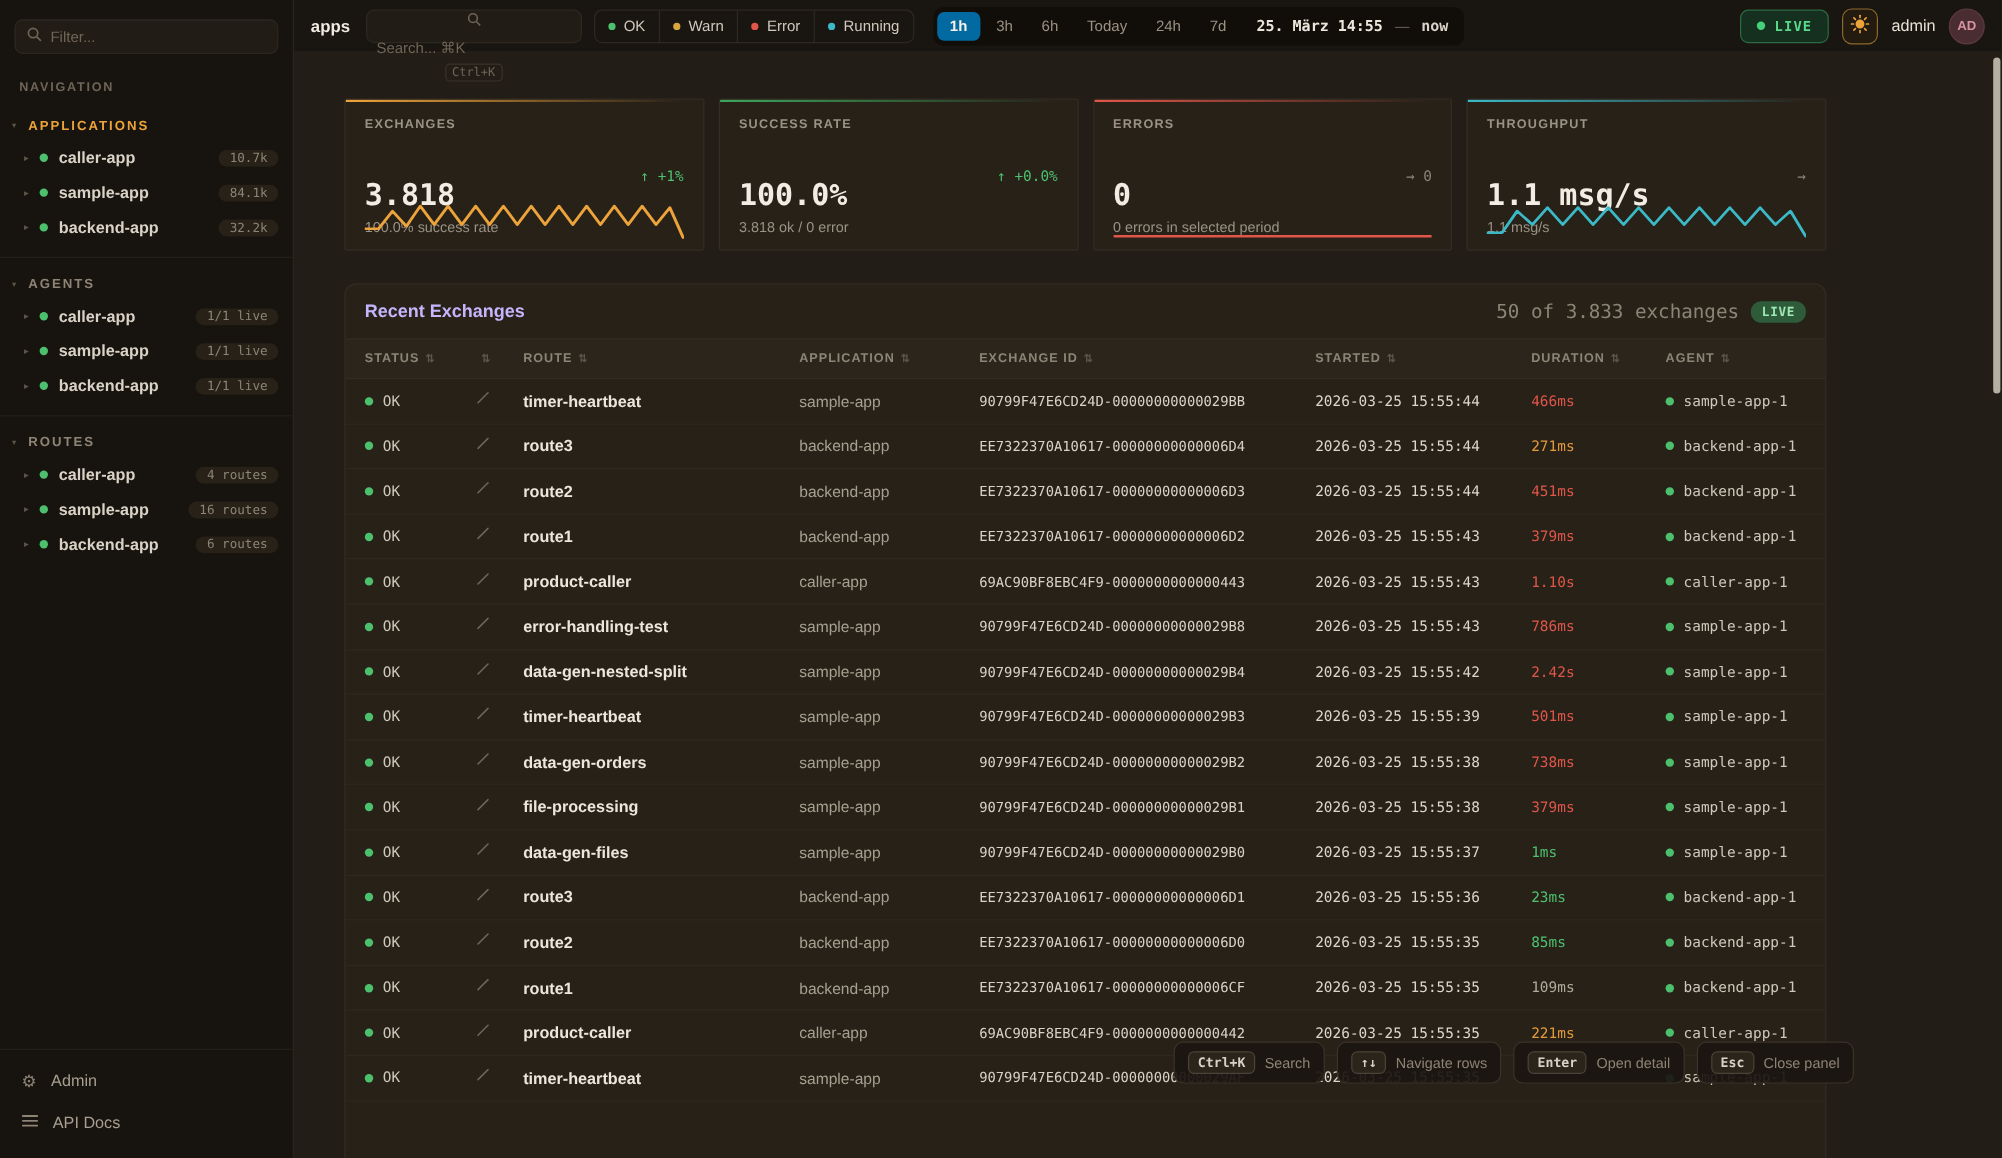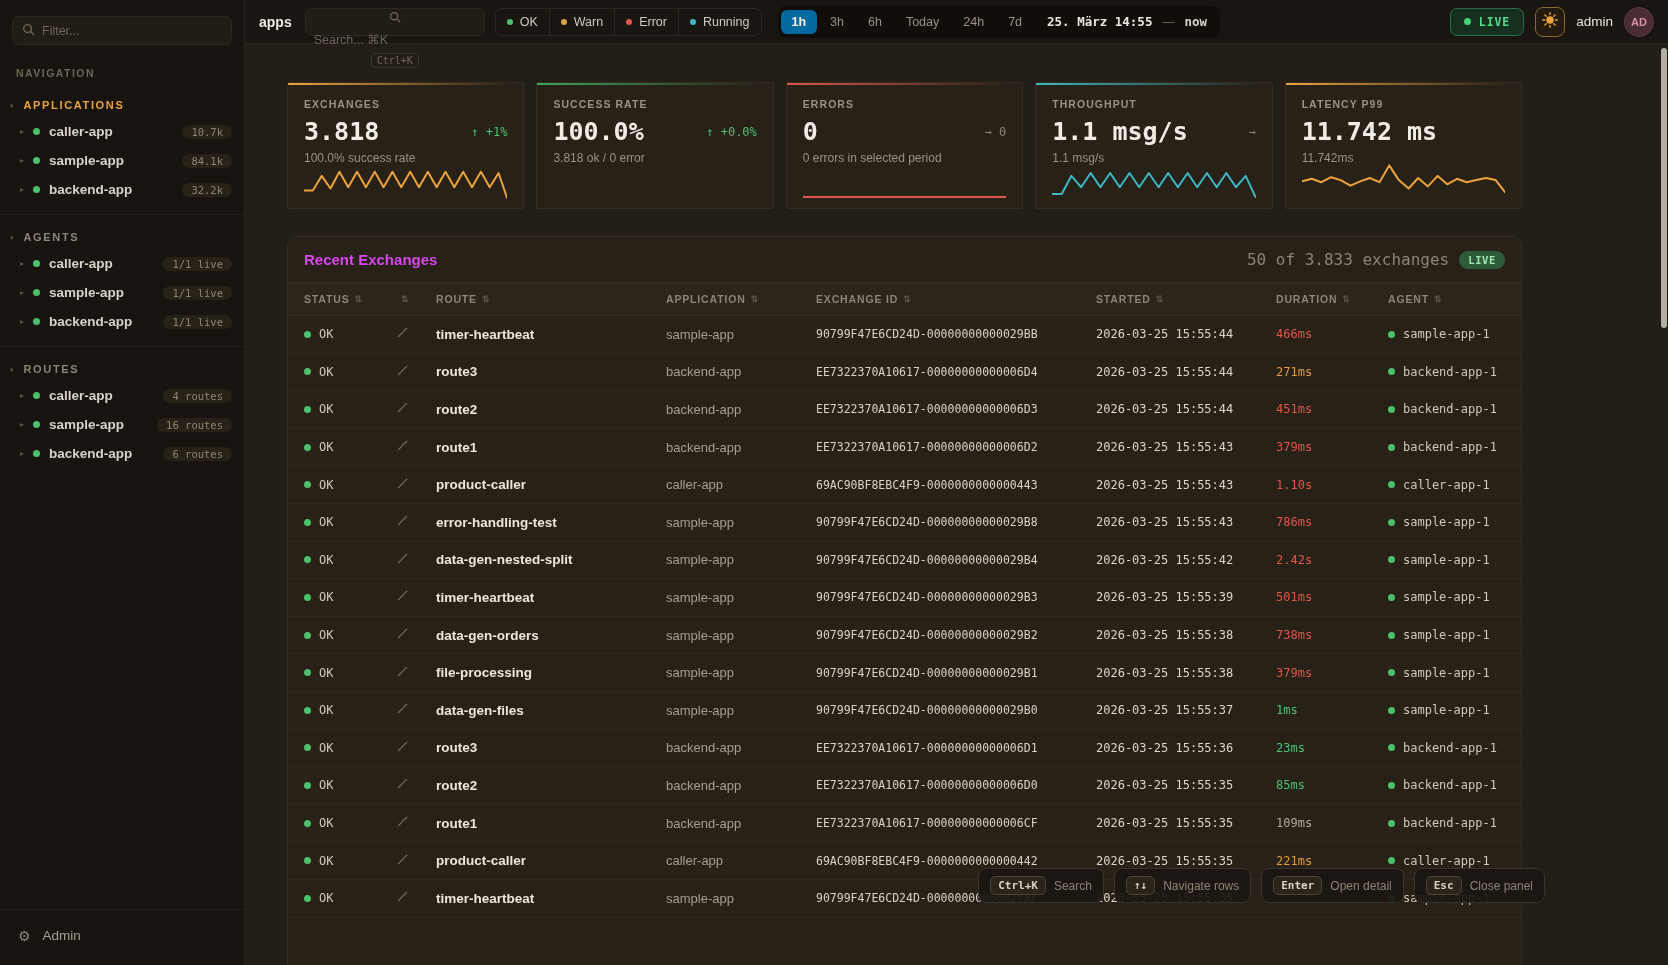"LATENCY P99" div.card { html: <div> <div></div> <div>LATENCY P99</div> <div> <span>11.742 ms</span> <span></span> </div> <div>11.742ms</div> <svg> <polyline></polyline> </svg> </div> -> none }
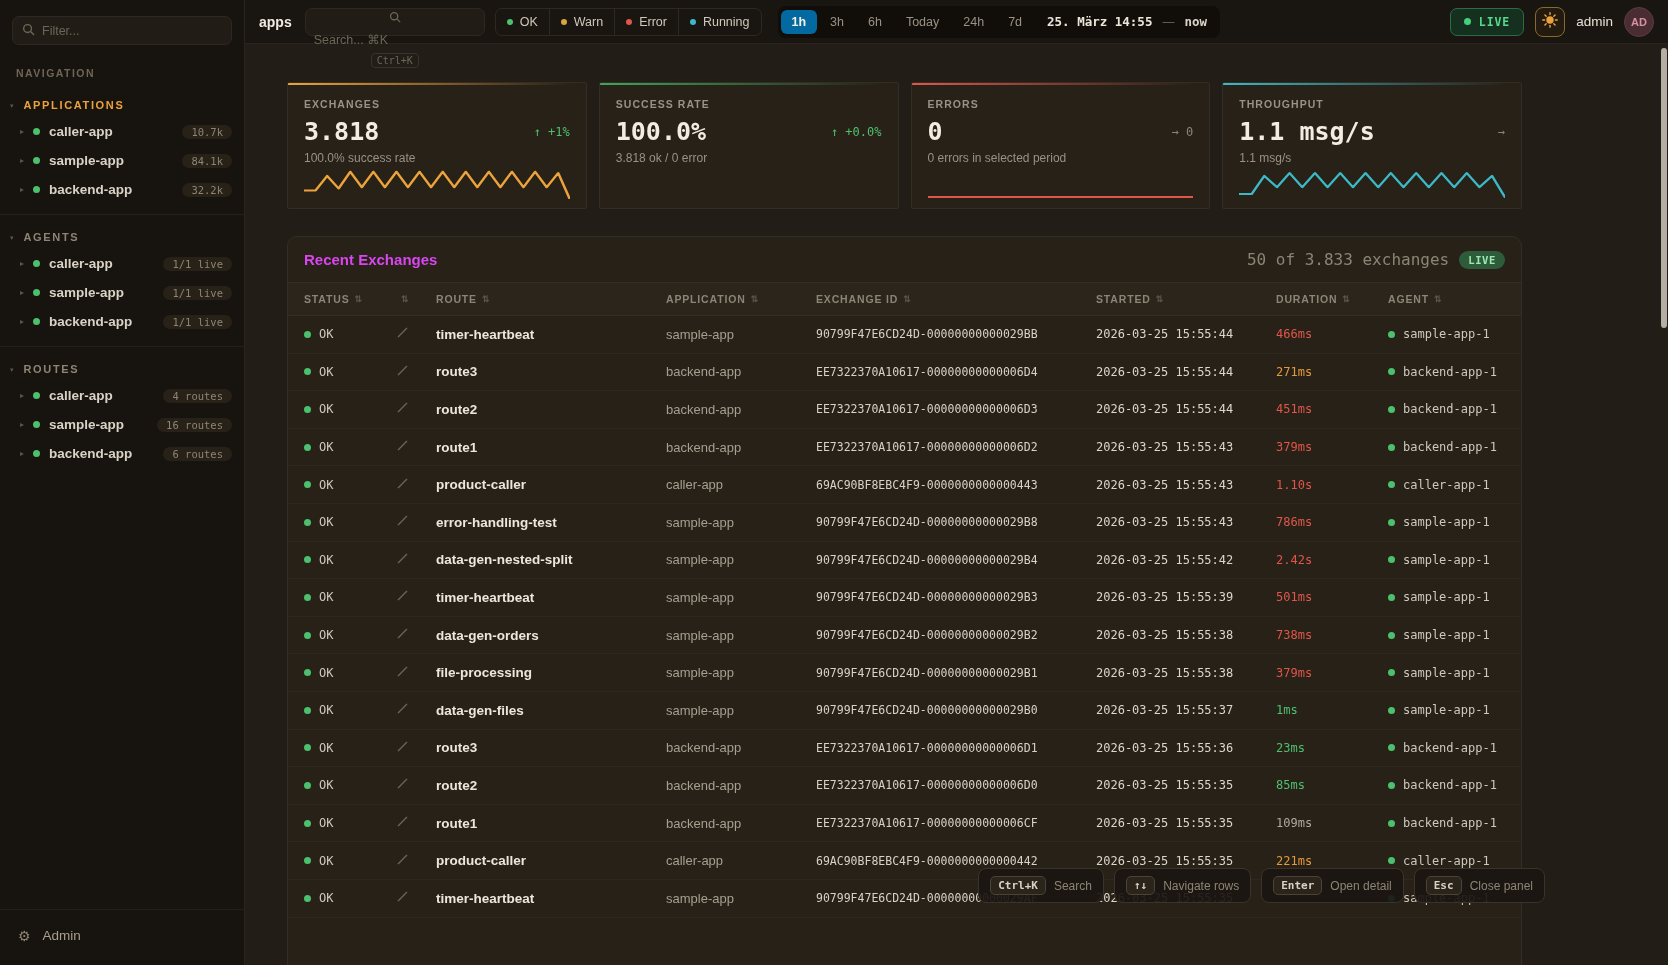"3.818" .card-value { margin-top: none -> 31px }
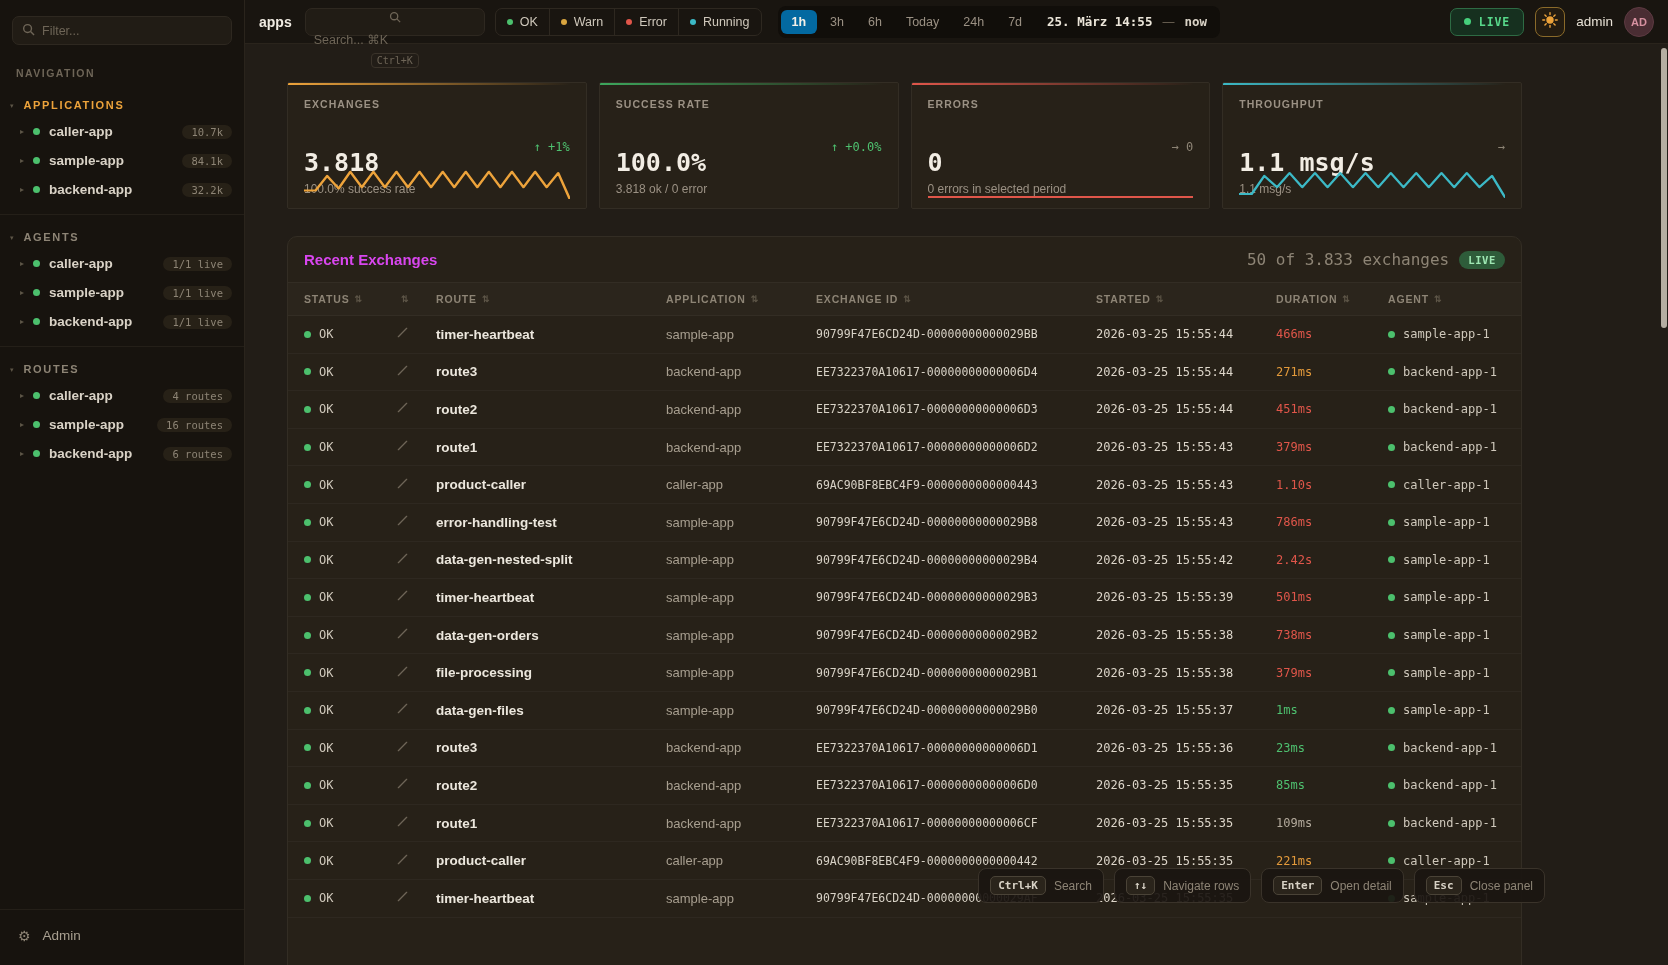"Recent Exchanges" .panel-title { color: #d946ef -> #c4b5fd }
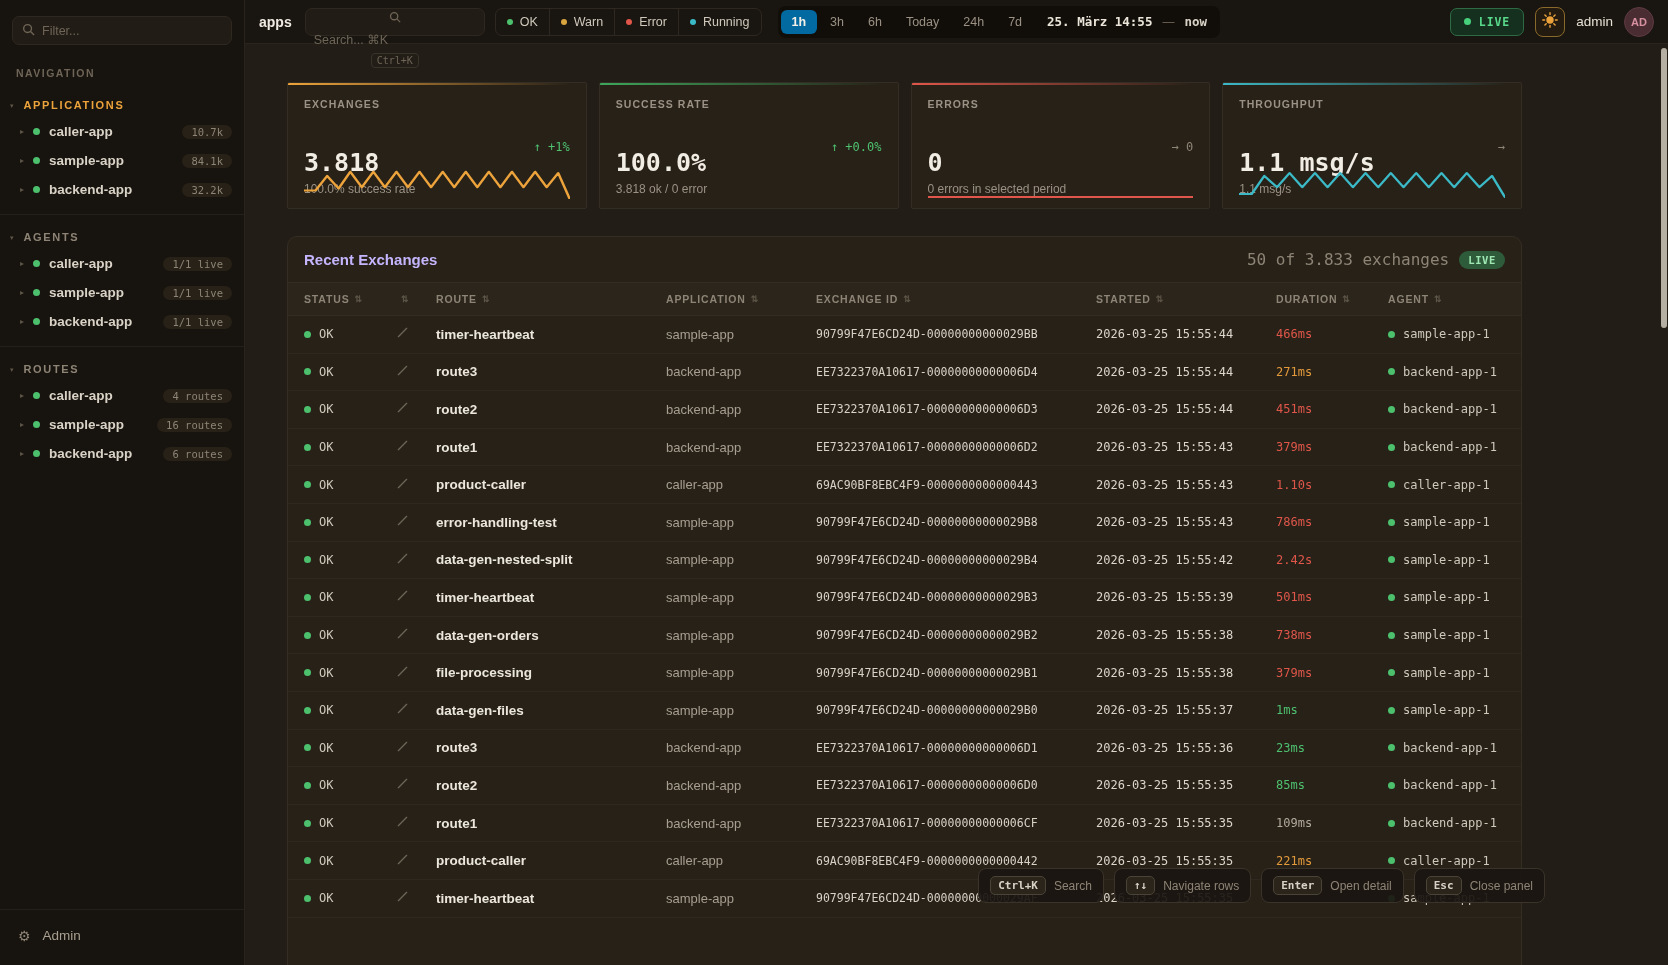"API Docs" div.footer-item { html: none -> <div> <span> <svg> <line></line> <line></line> <line></line> </svg> </span> <span>API Docs</span> </div> }
